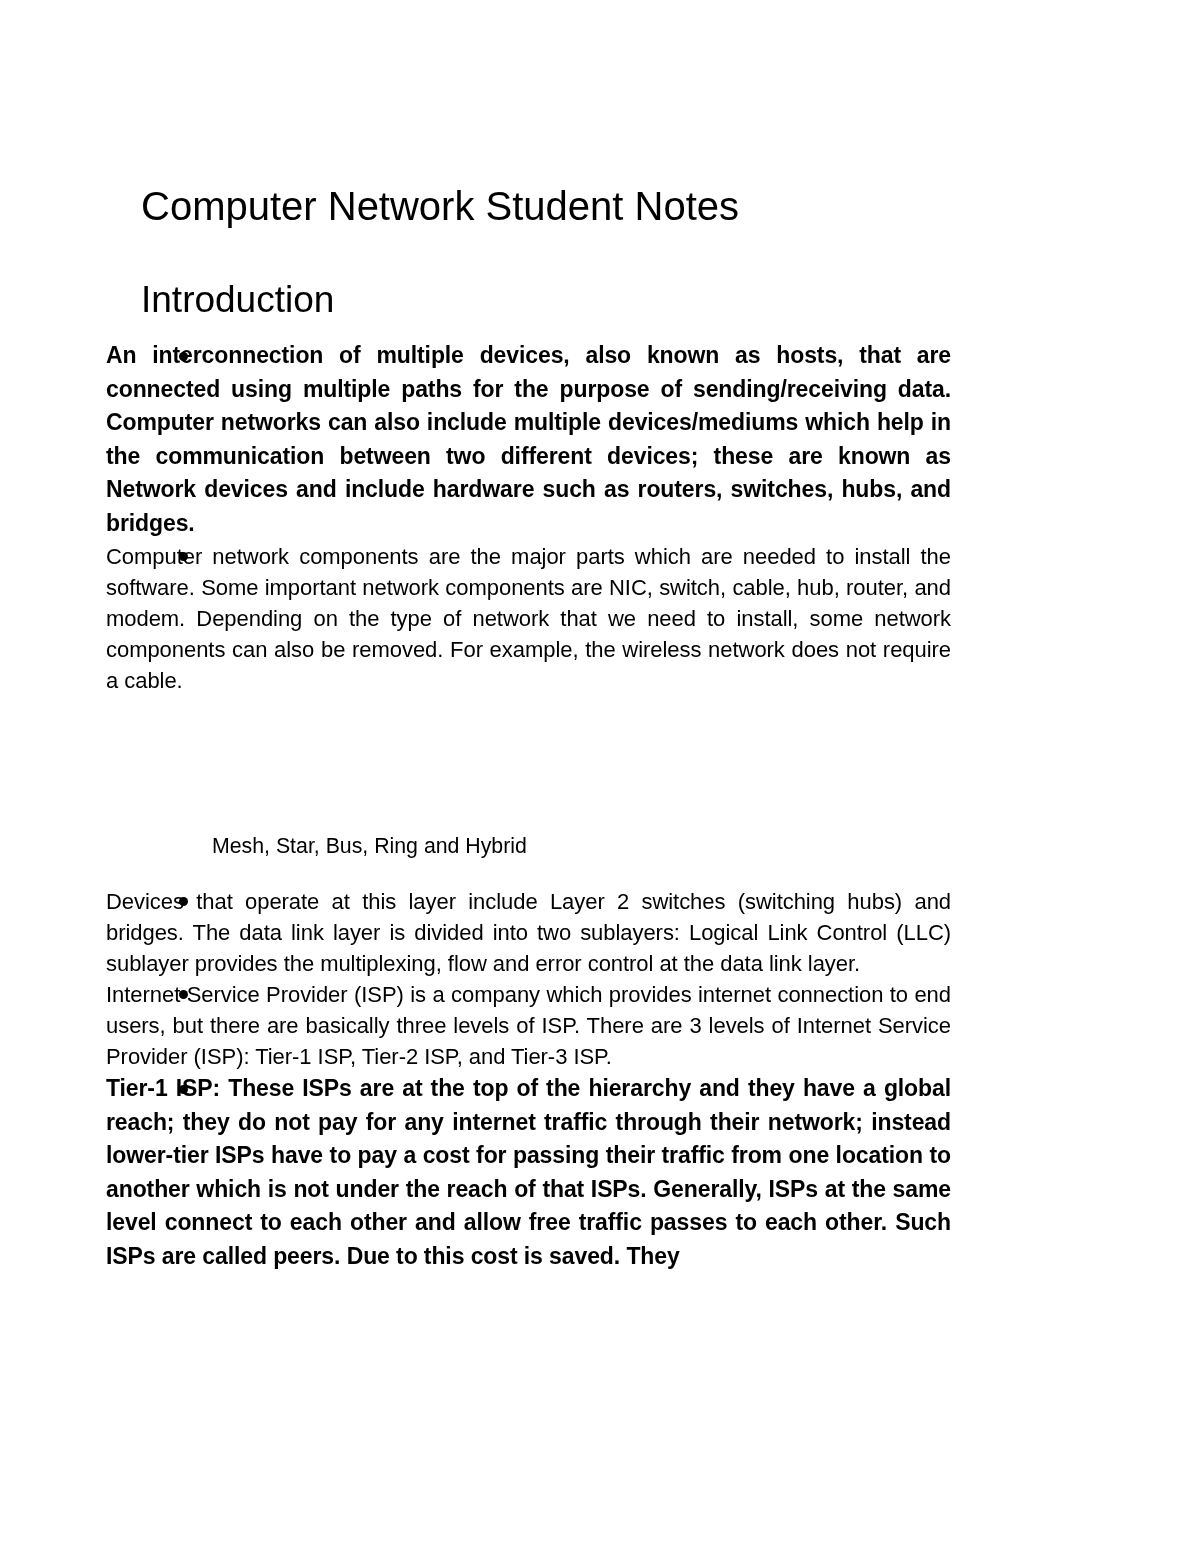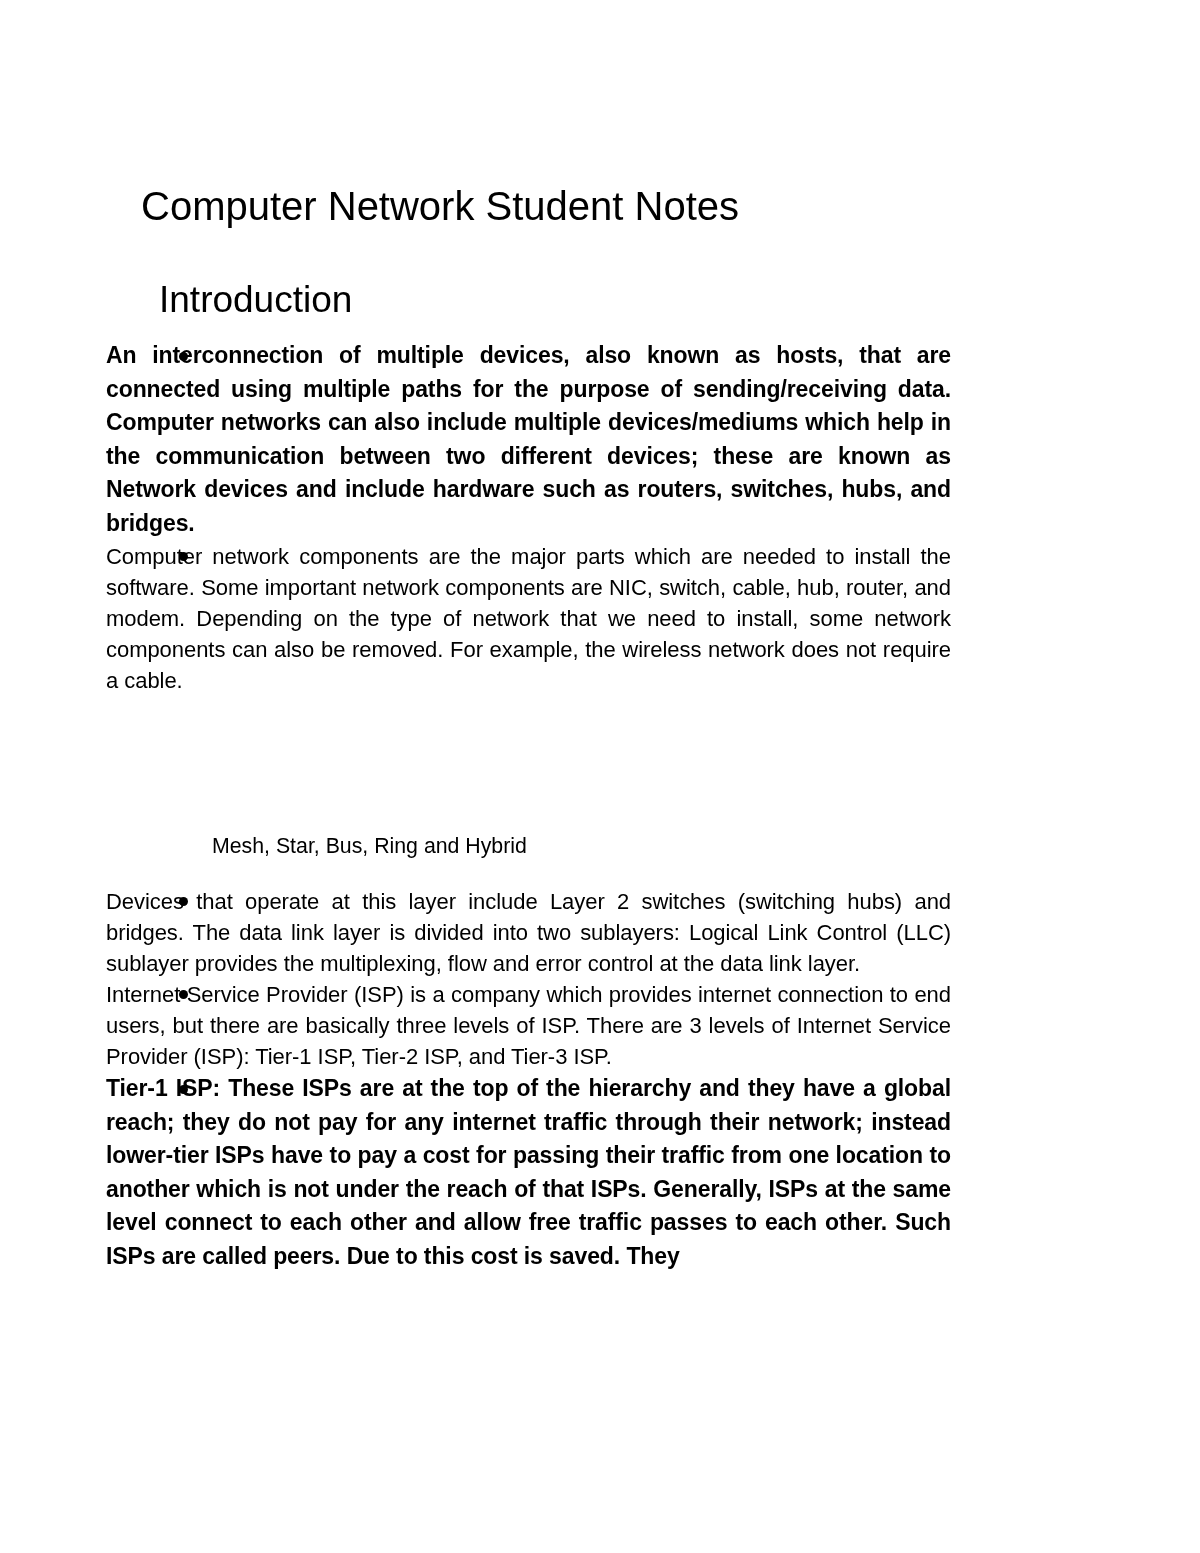"Introduction" .heading { left: 159px -> 141px }
